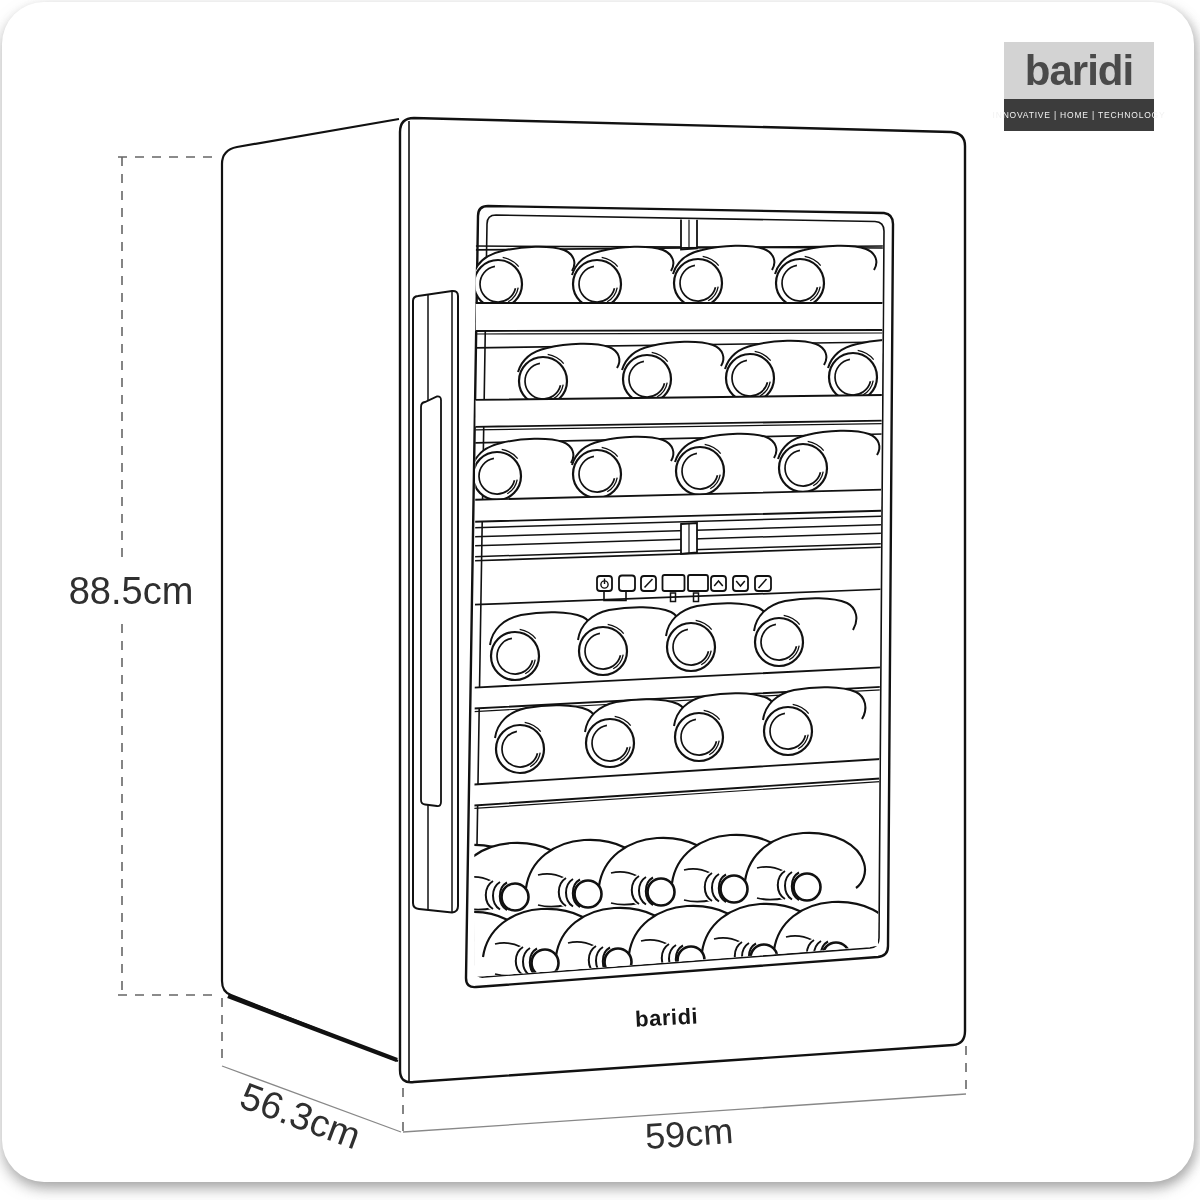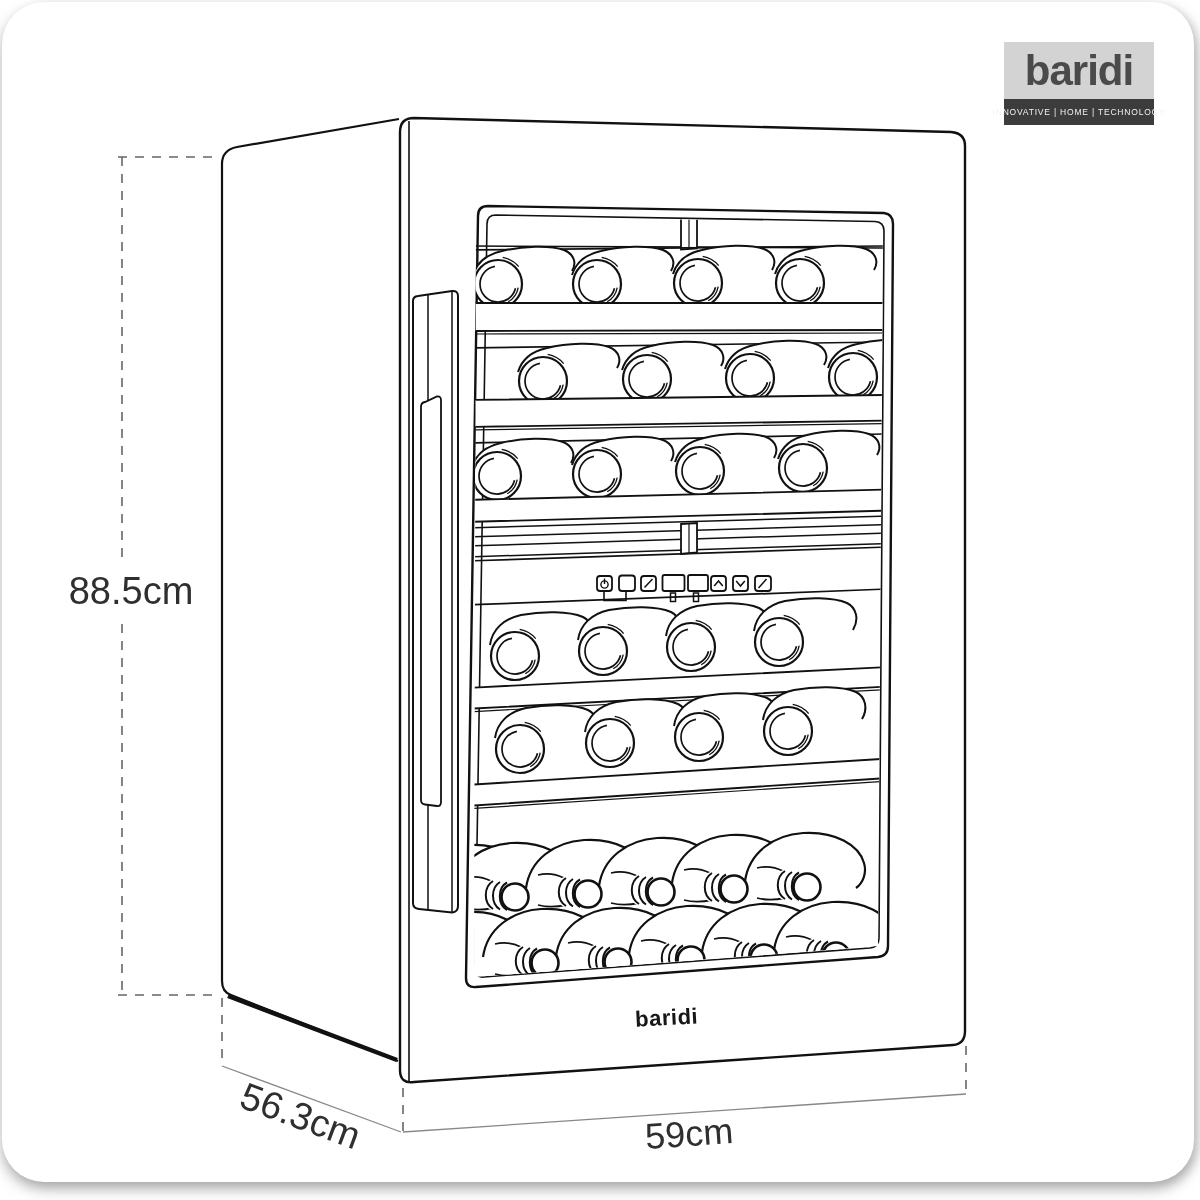"INNOVATIVE | HOME | TECHNOLOGY" .logo-bar { height: 26px -> 32px }
